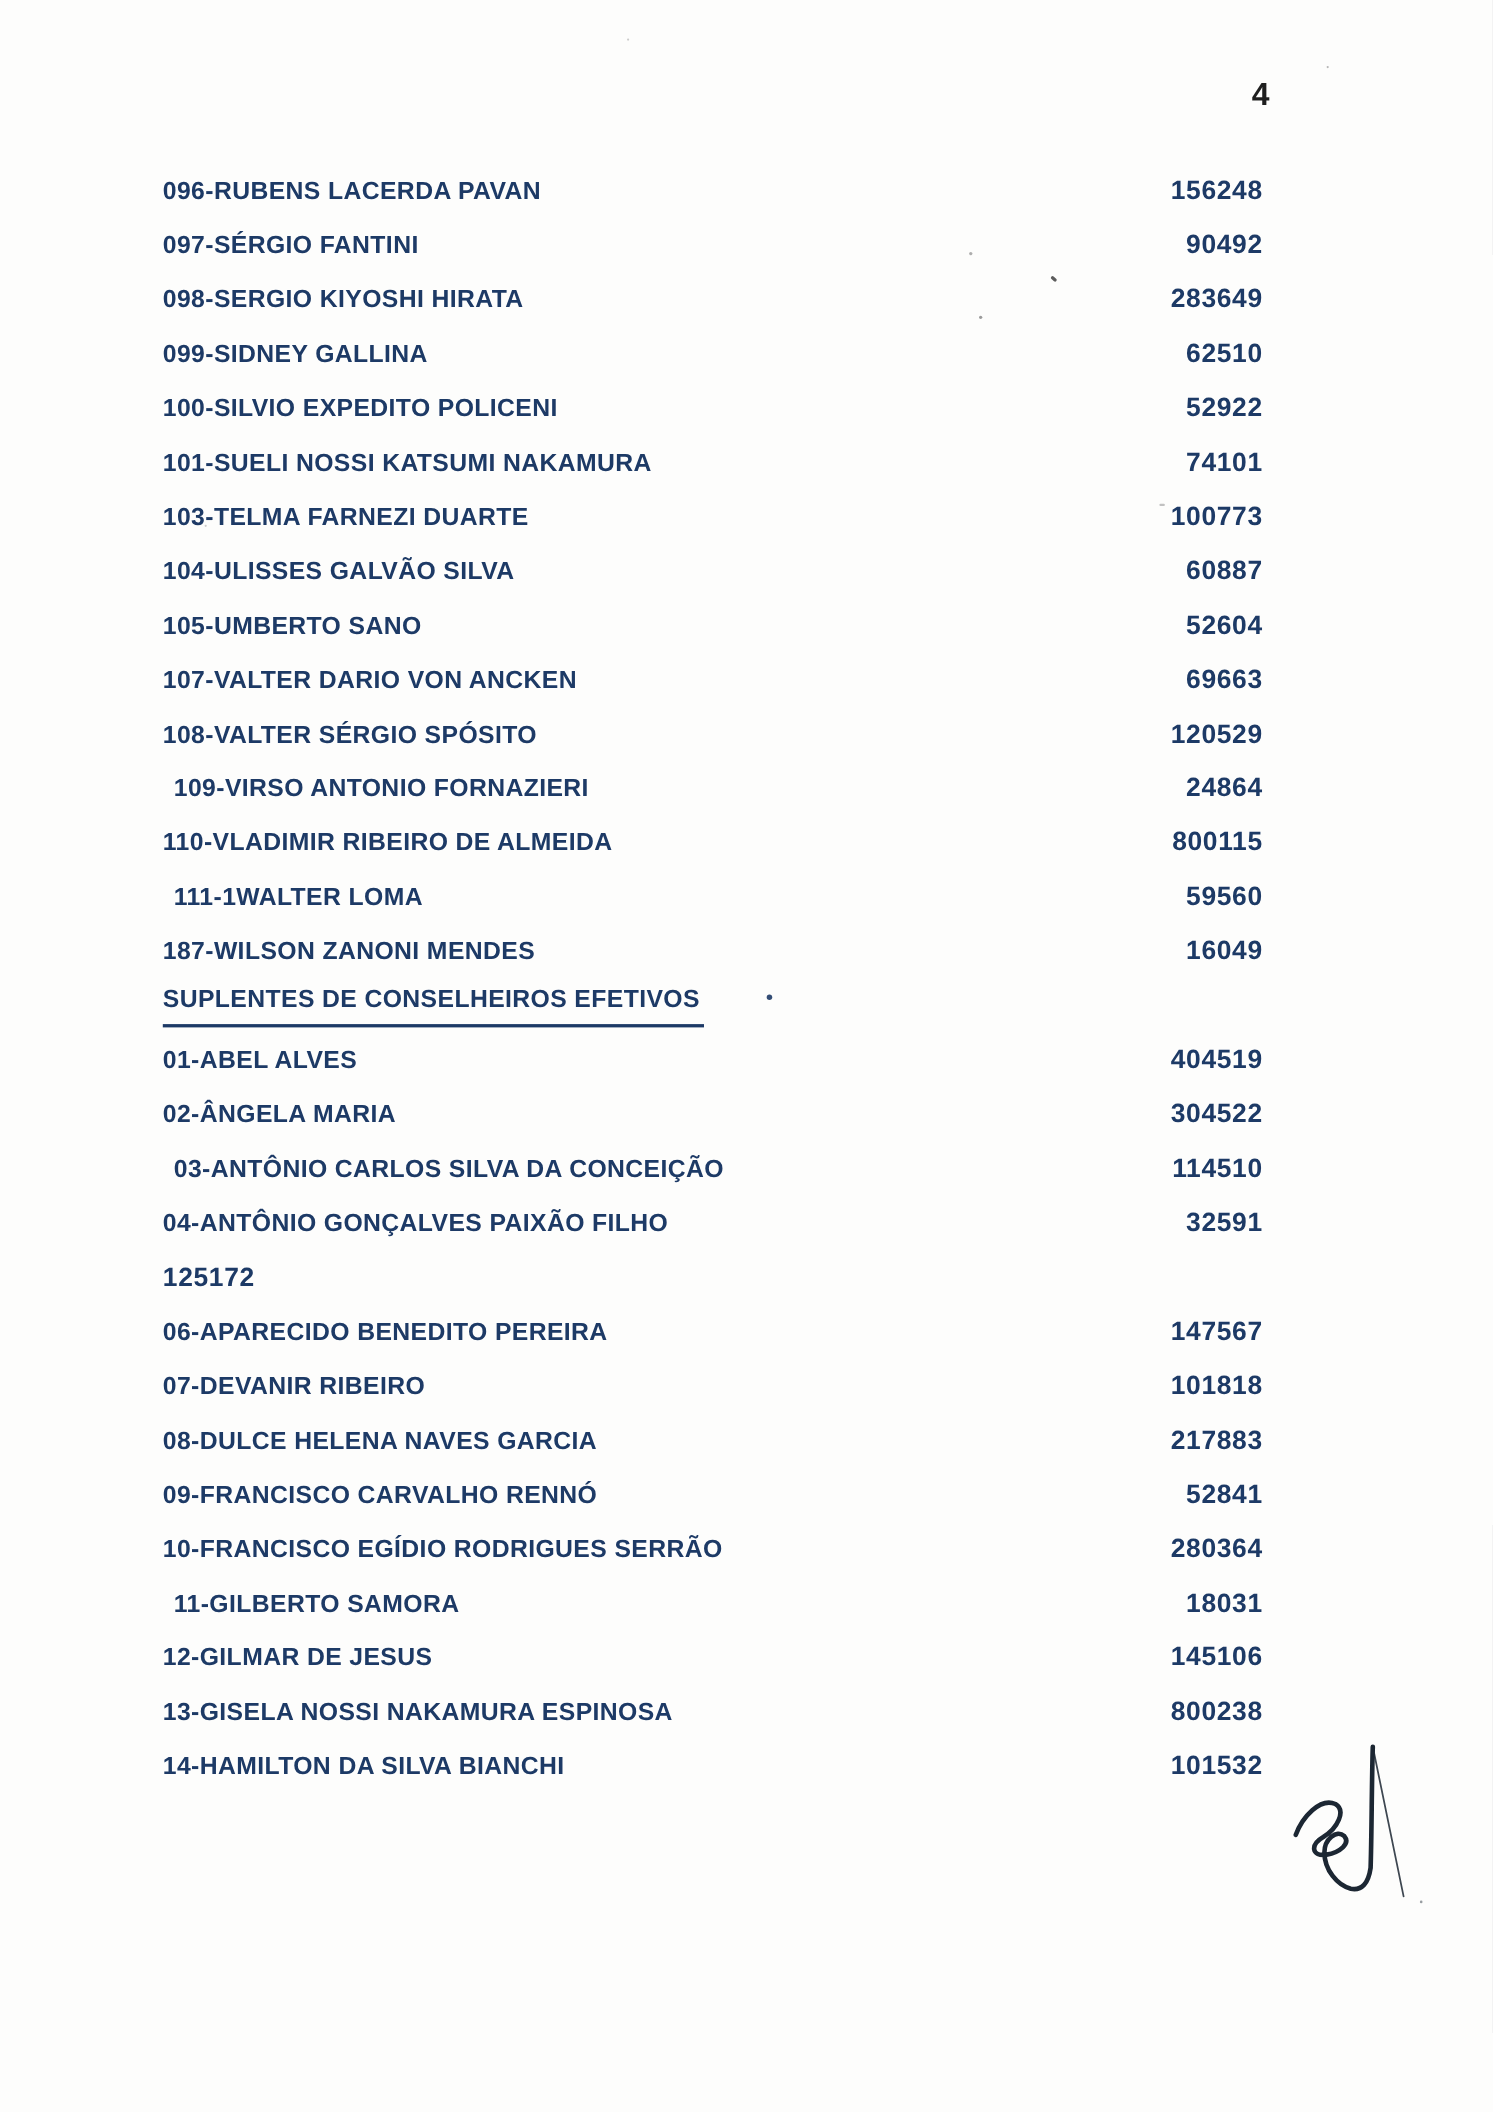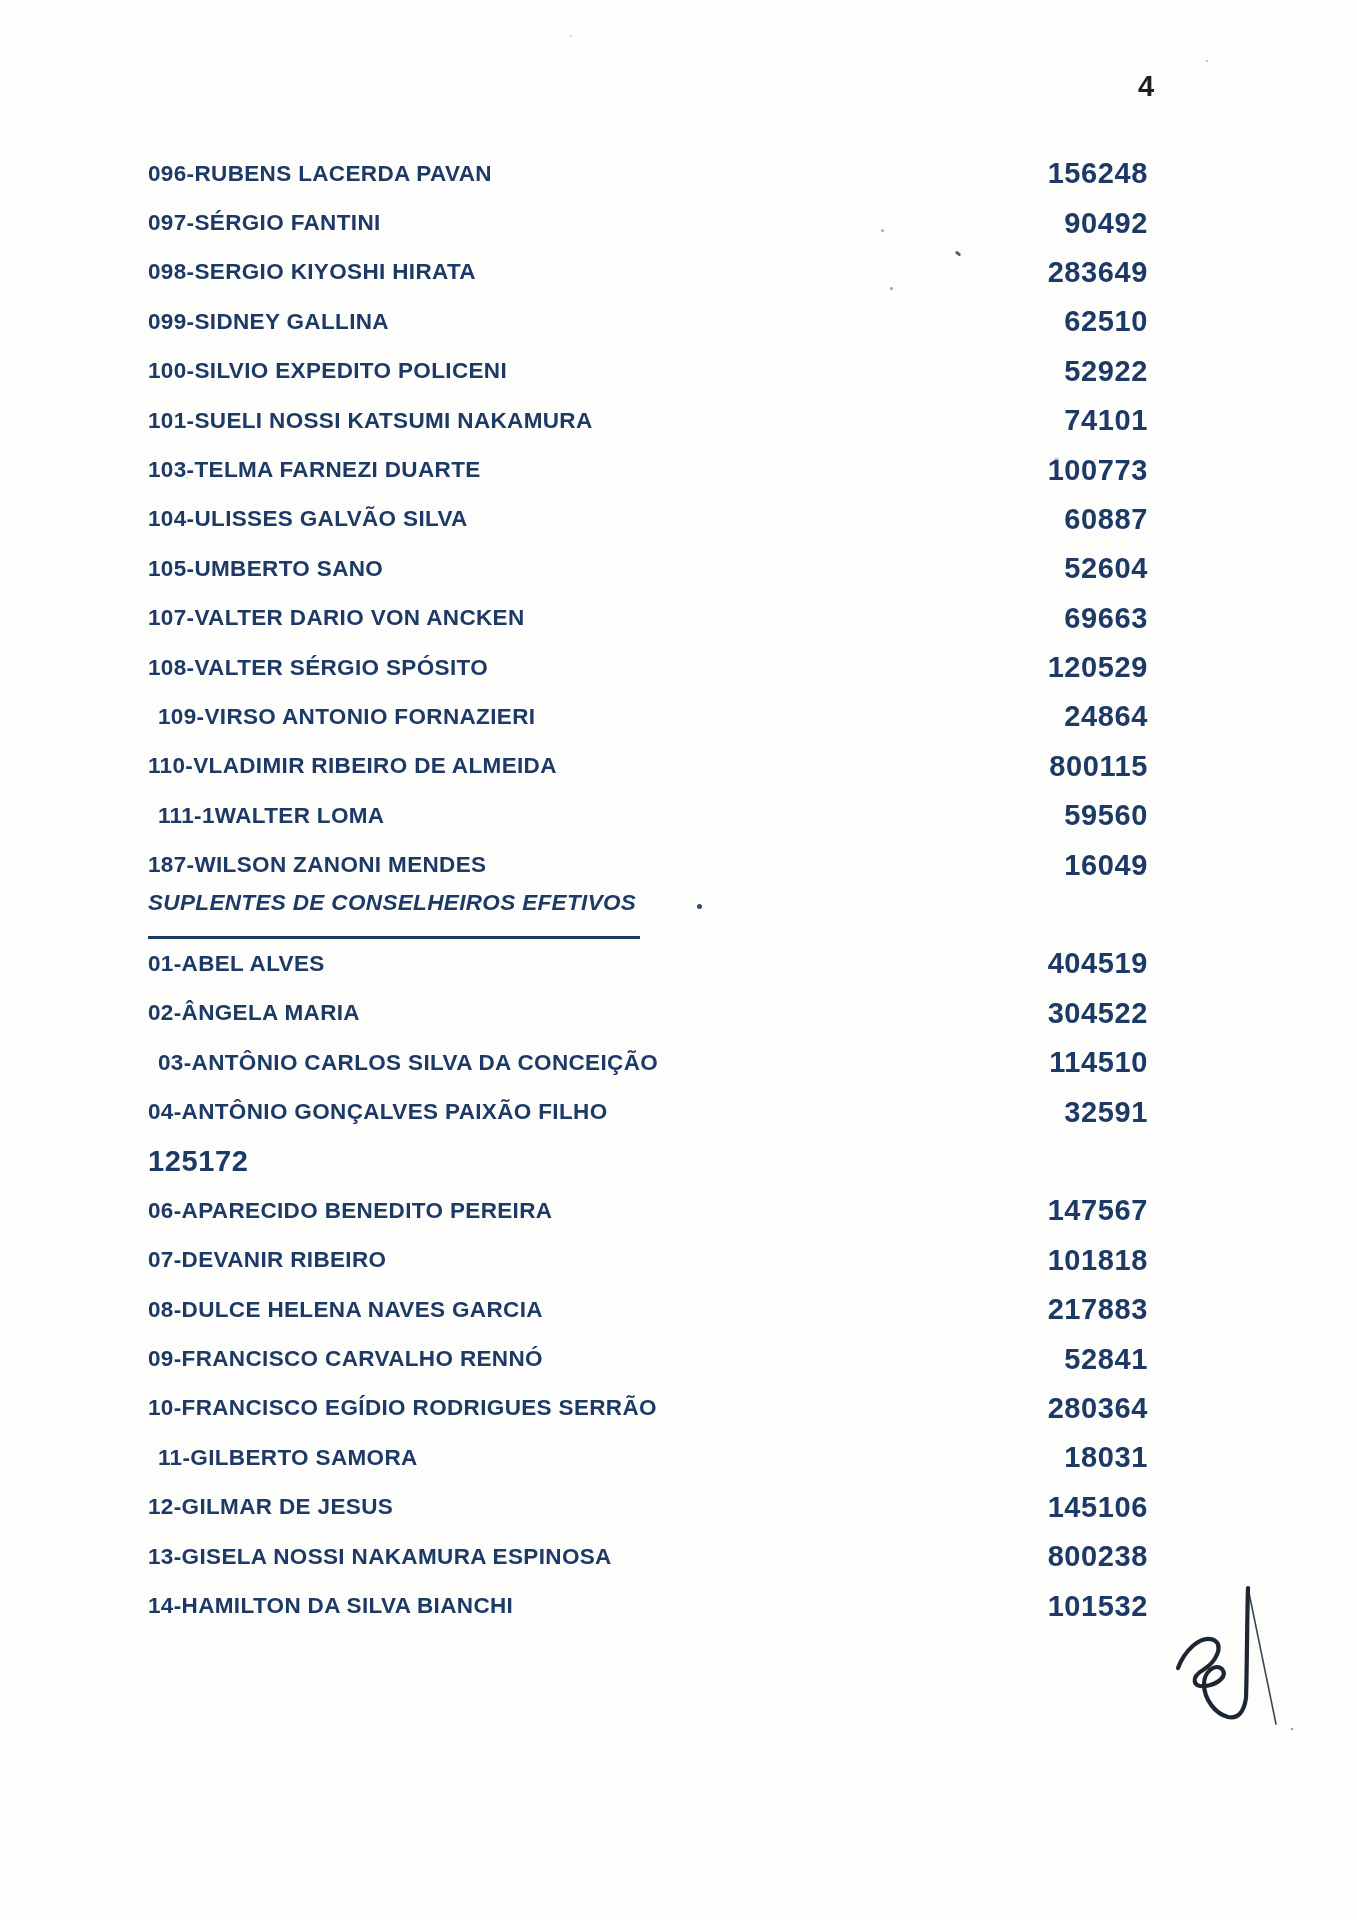"156248" .row .value { font-size: 29px -> 24px }
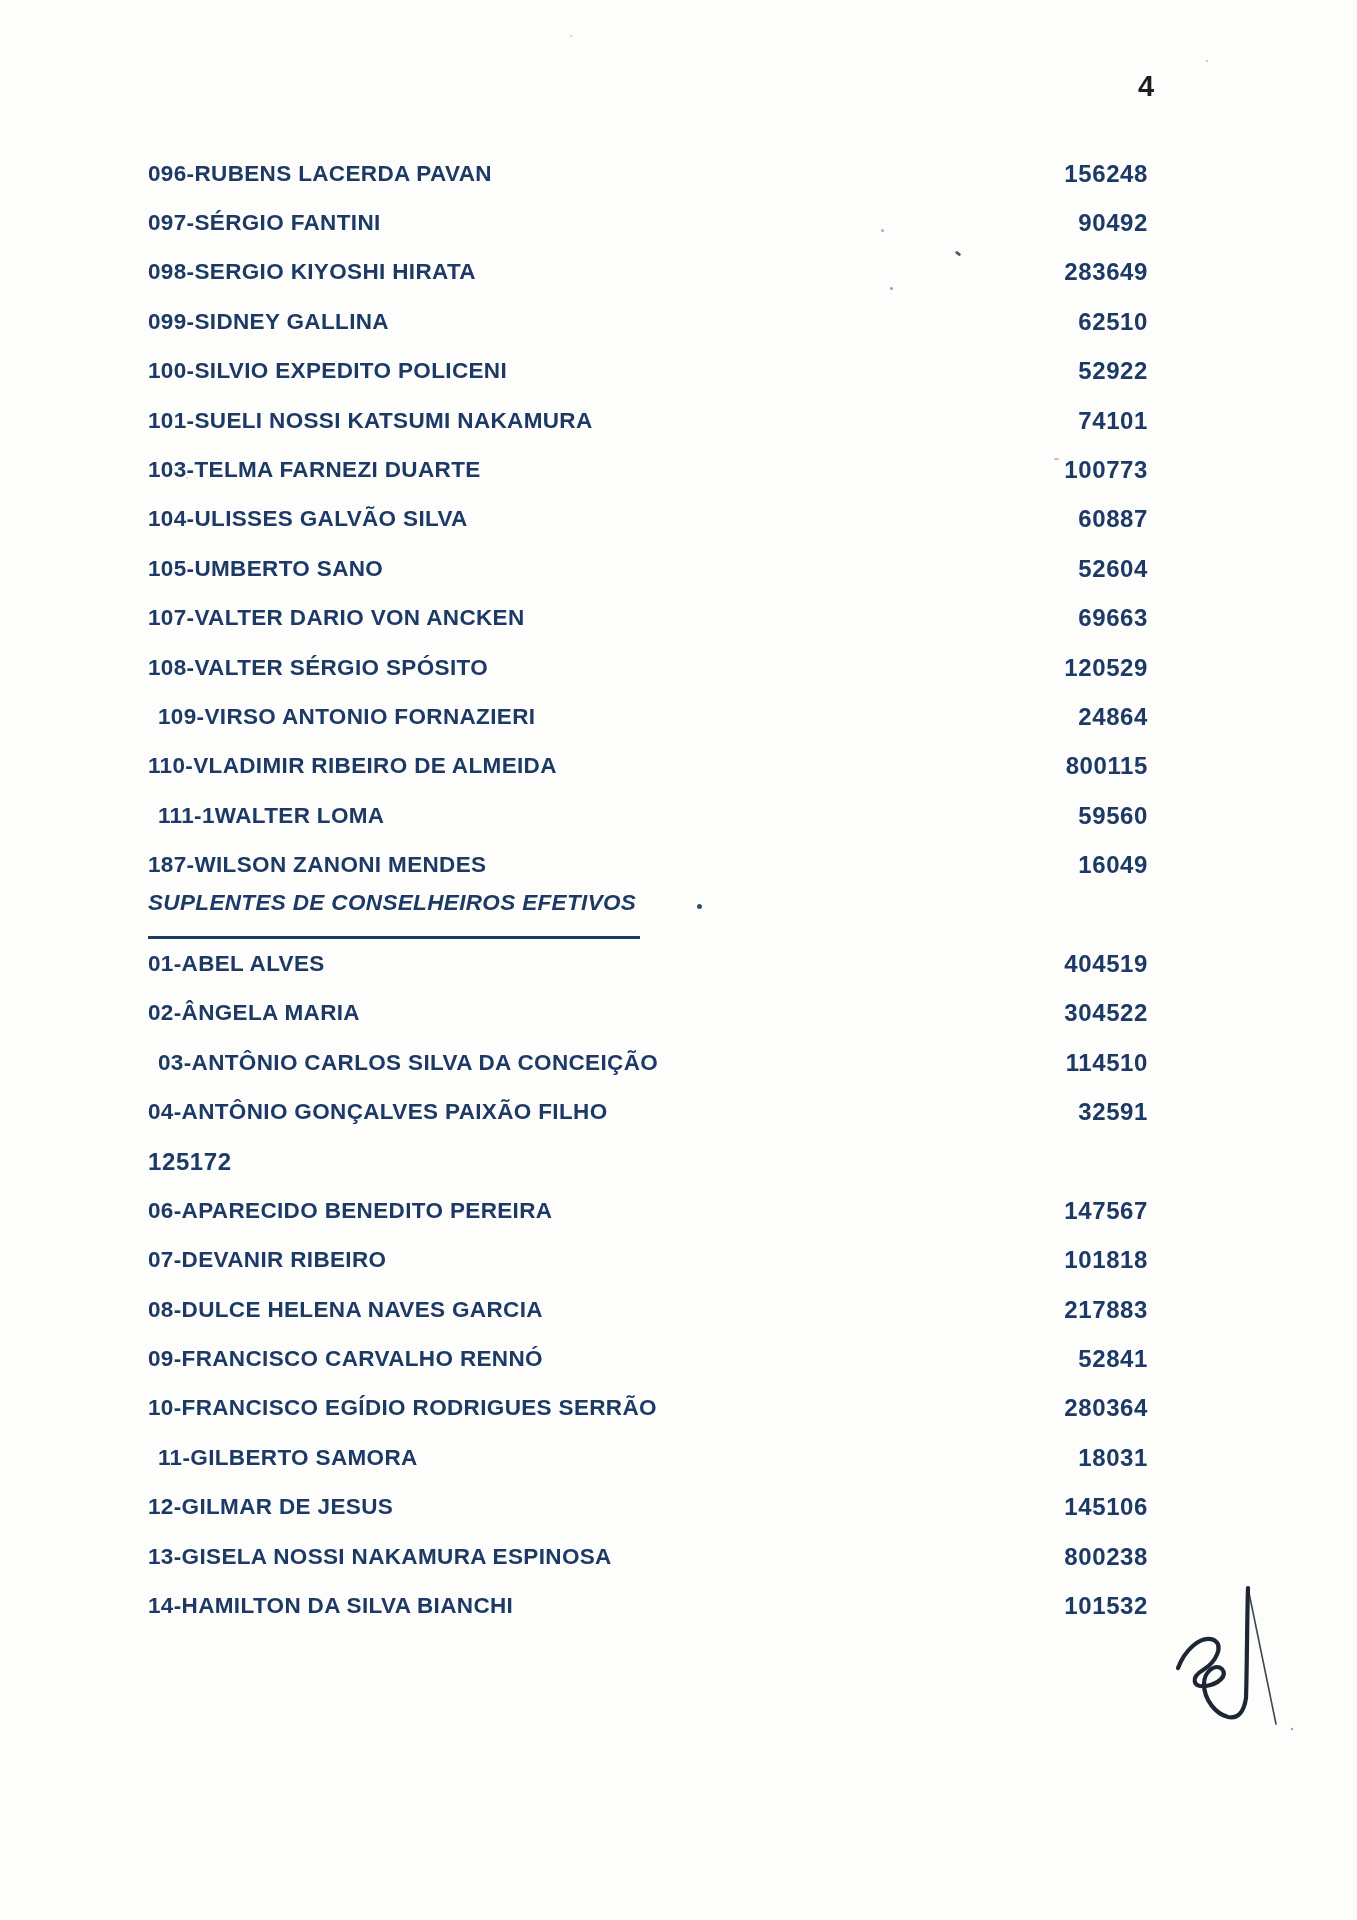"SUPLENTES DE CONSELHEIROS EFETIVOS" .row.section .label { font-style: italic -> none; padding-bottom: 20px -> 10px }
